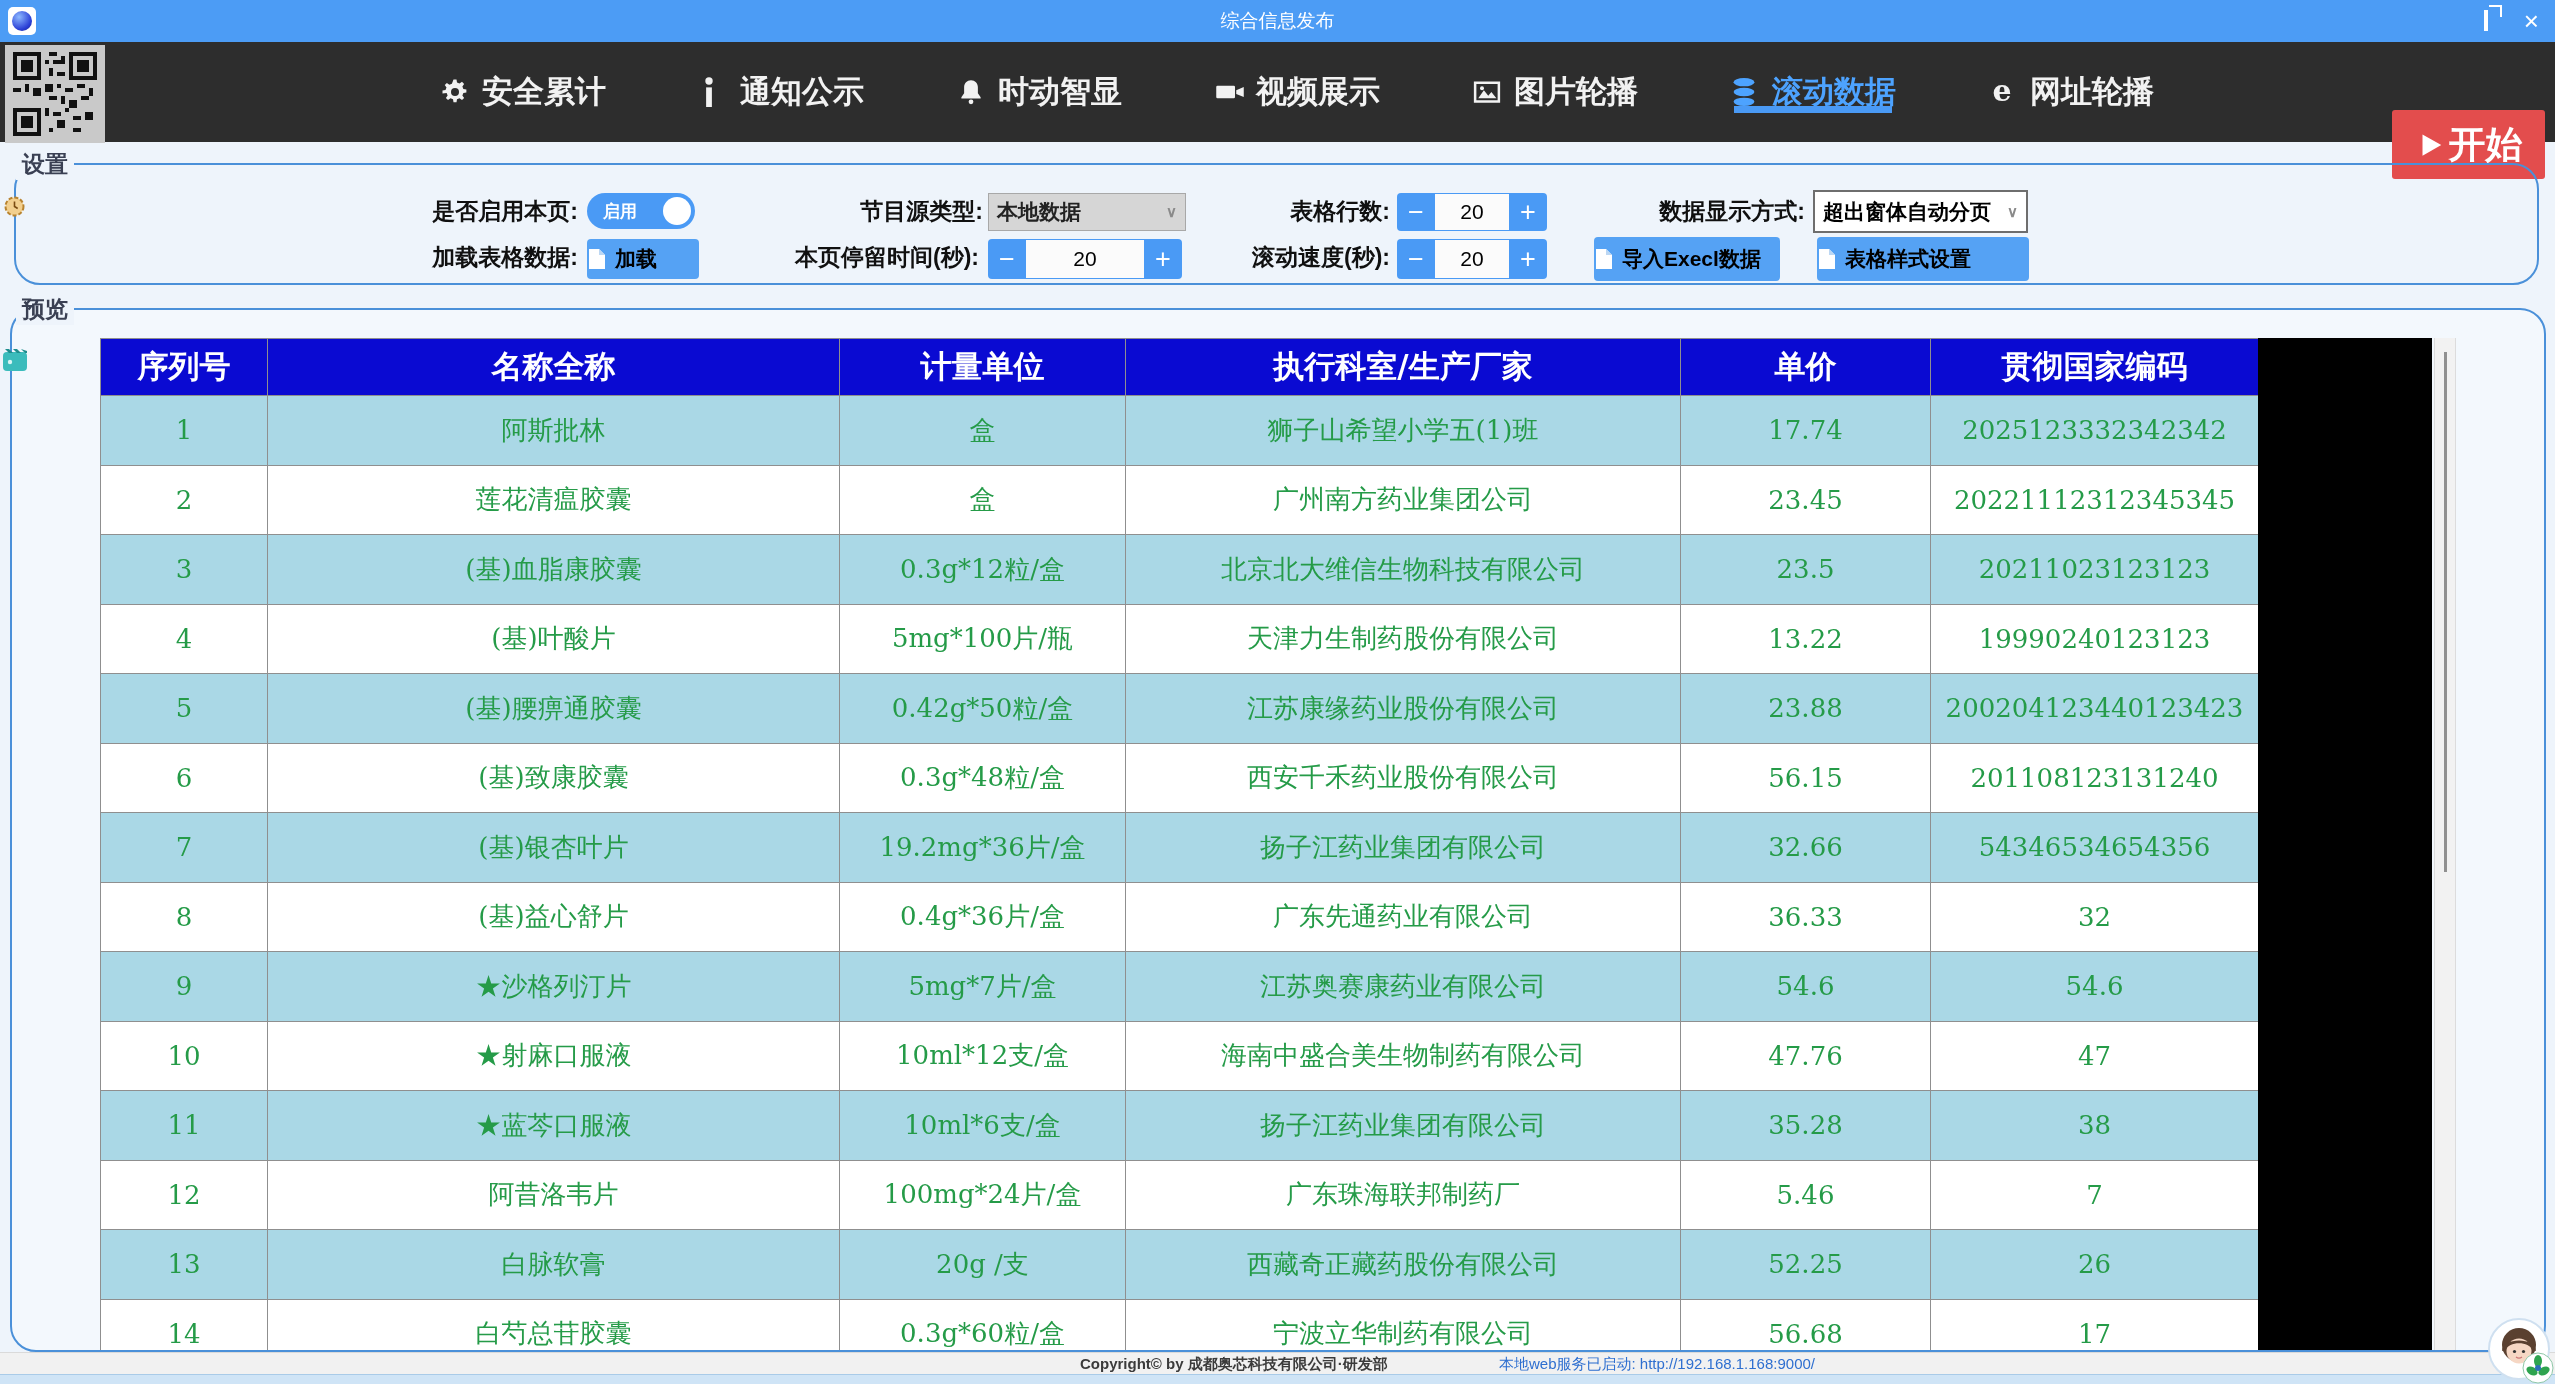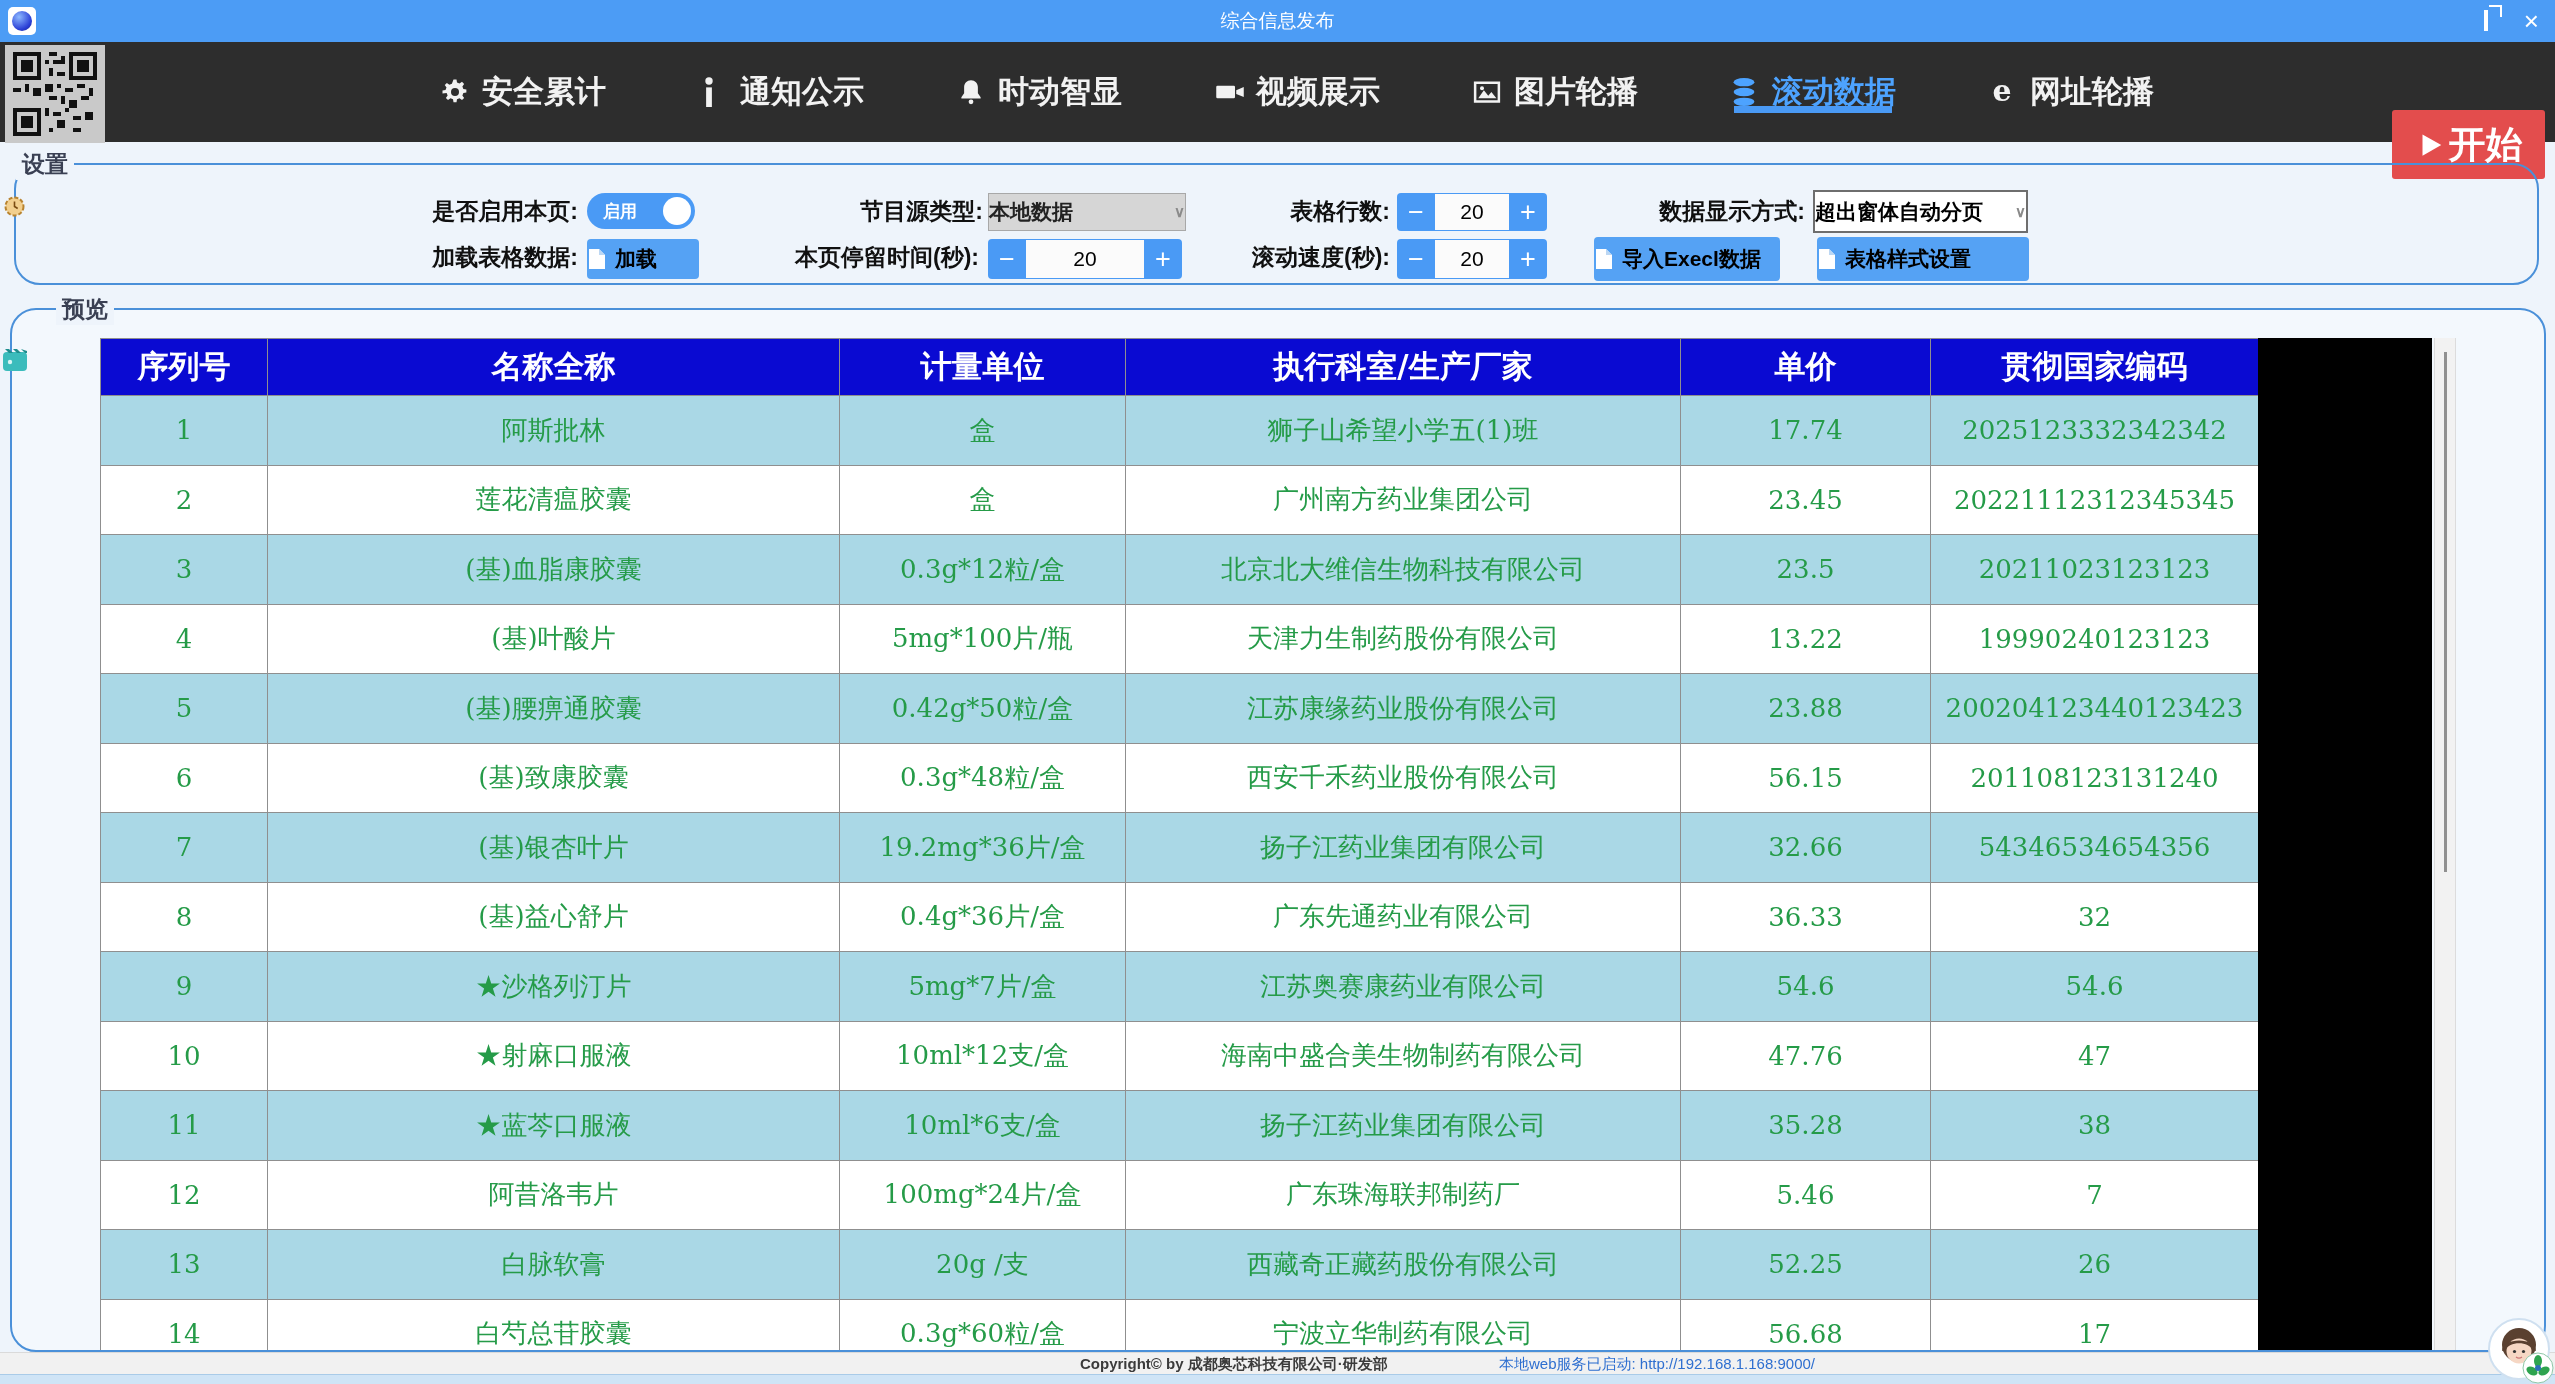"本地数据" .dropdown { padding: 0 0 -> 0 8px }
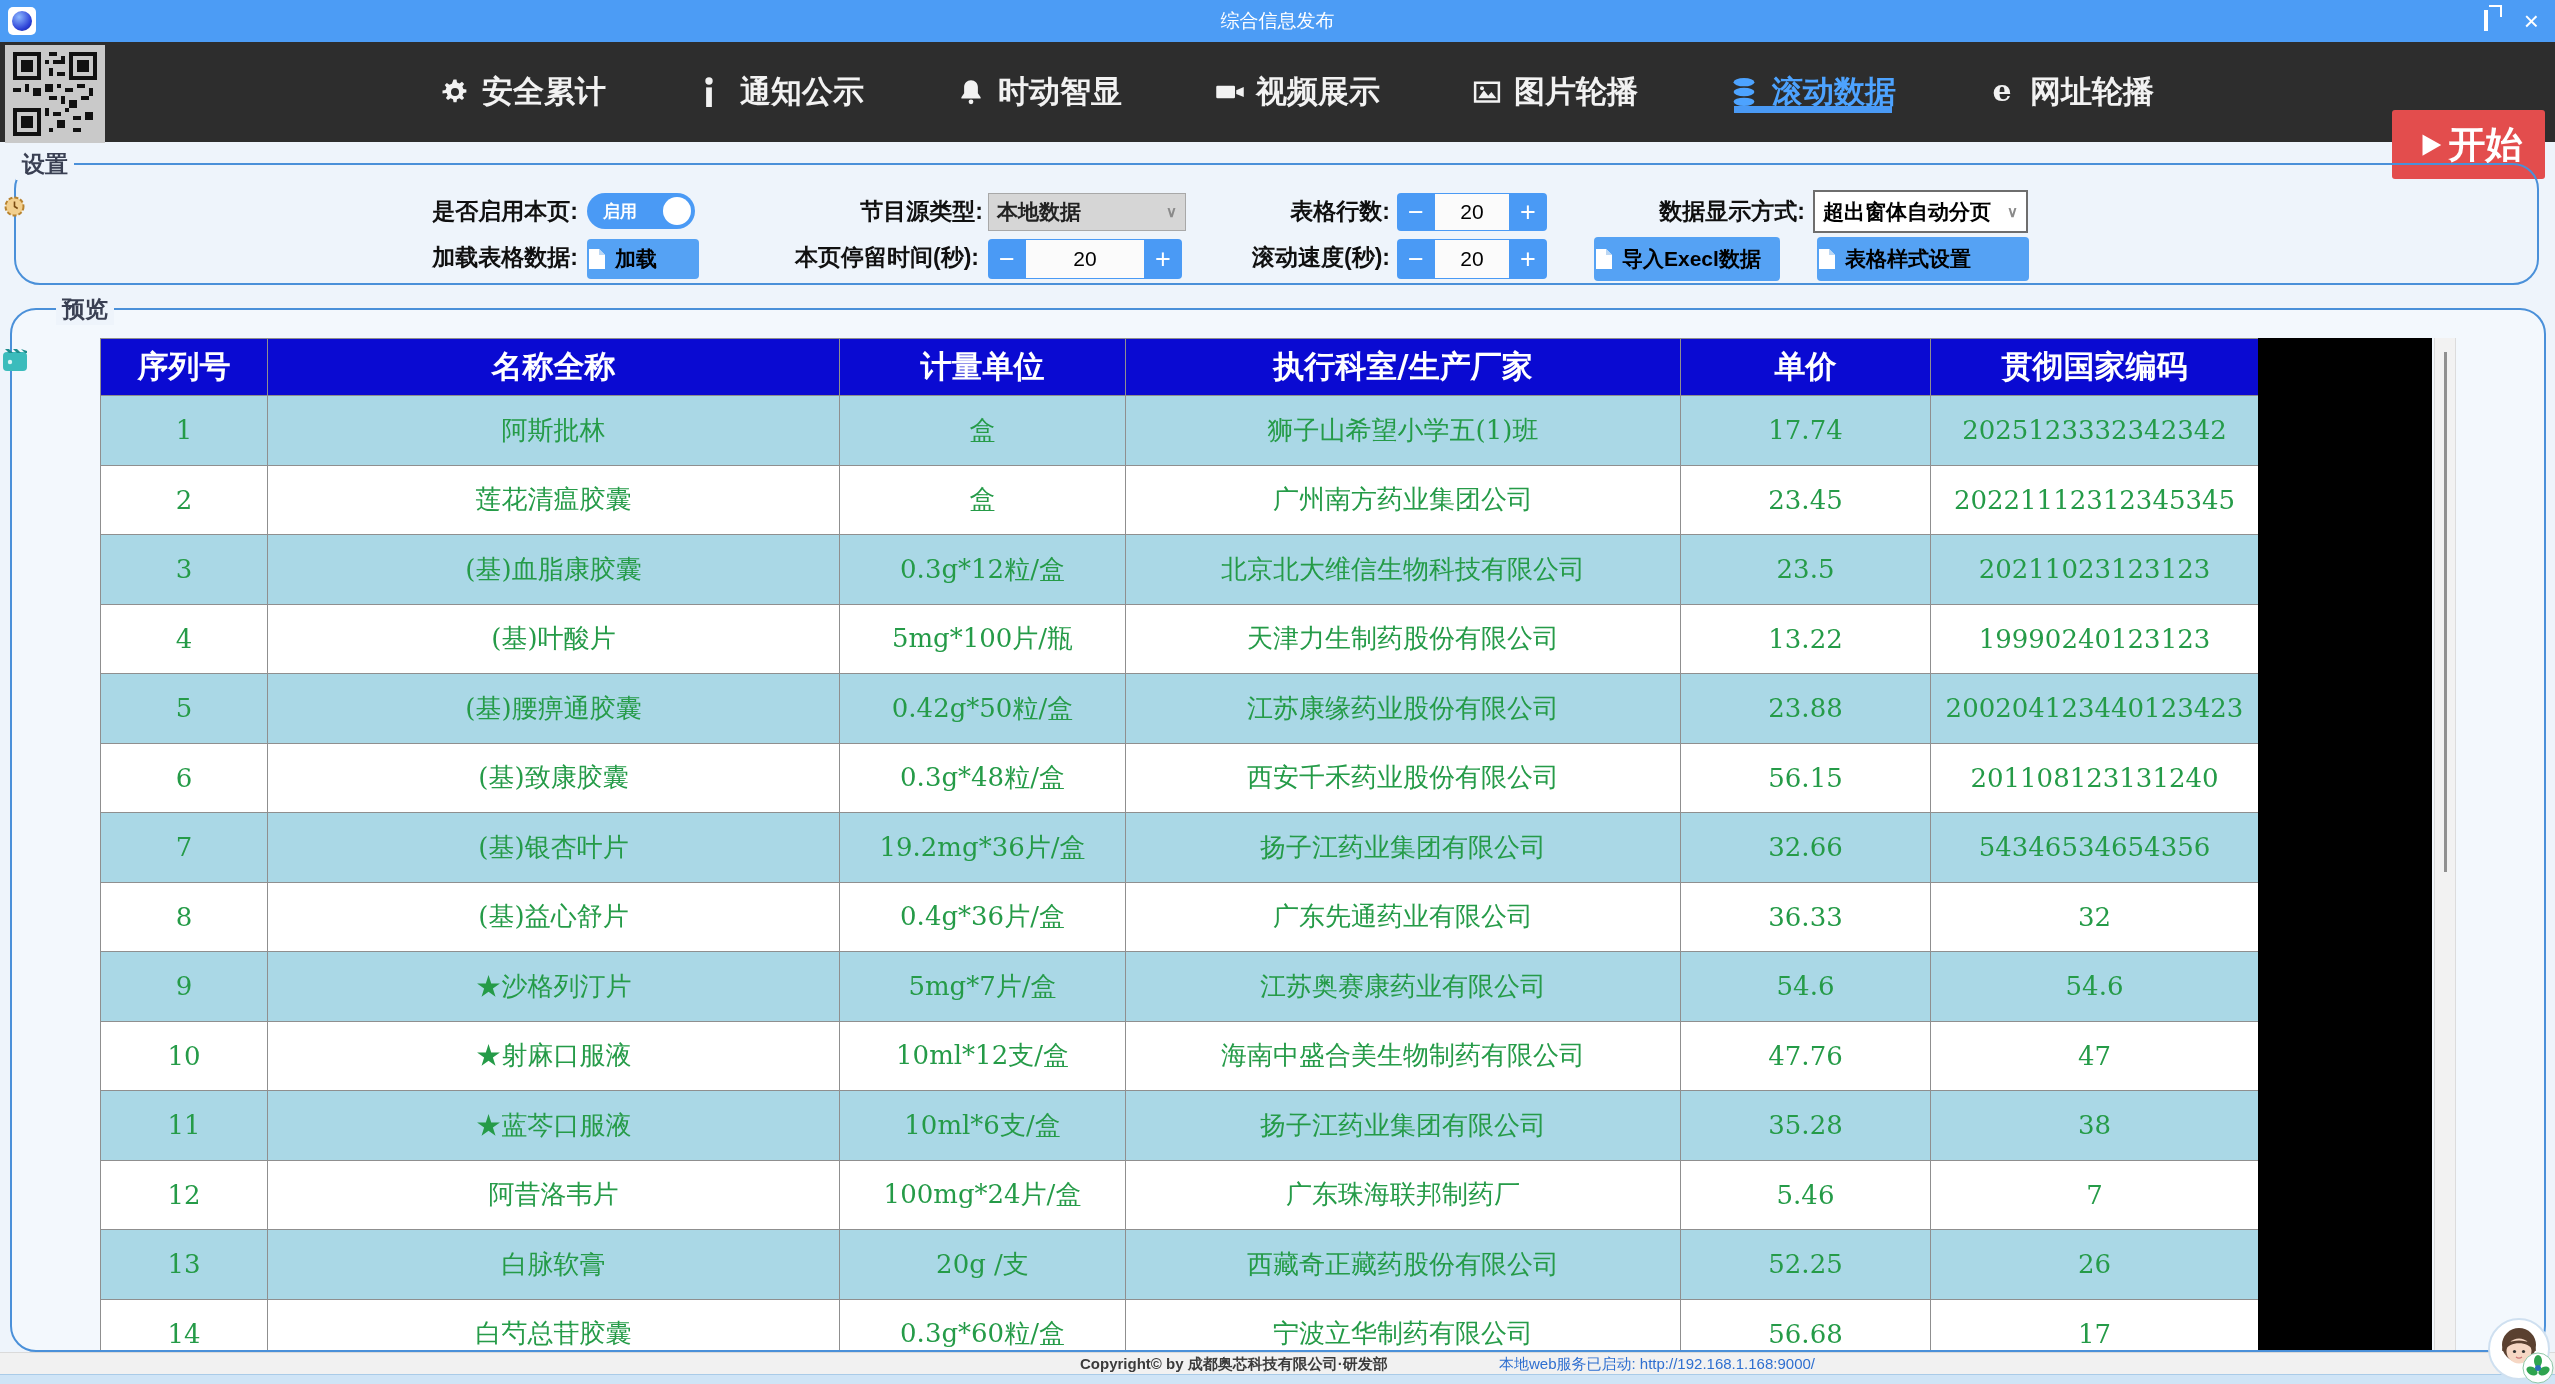"预览" #preview-legend { margin-left: 40px -> none }
